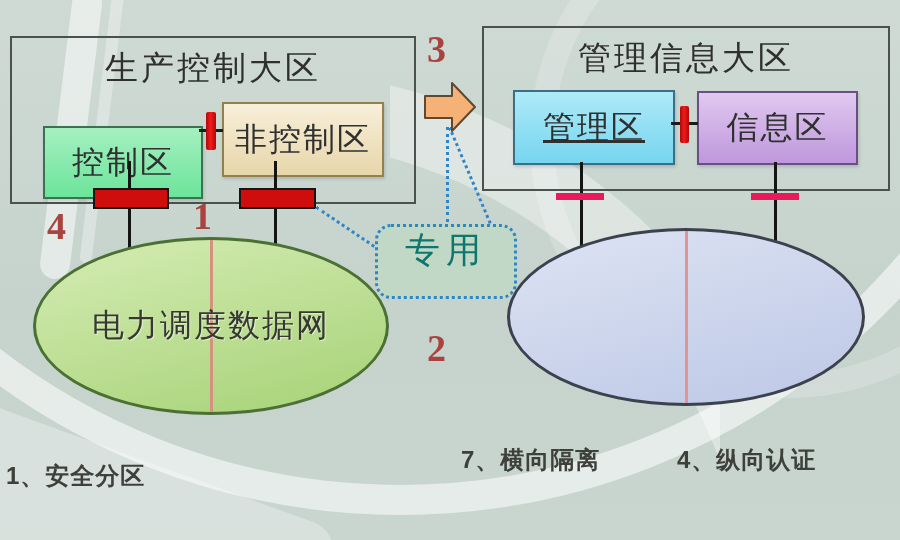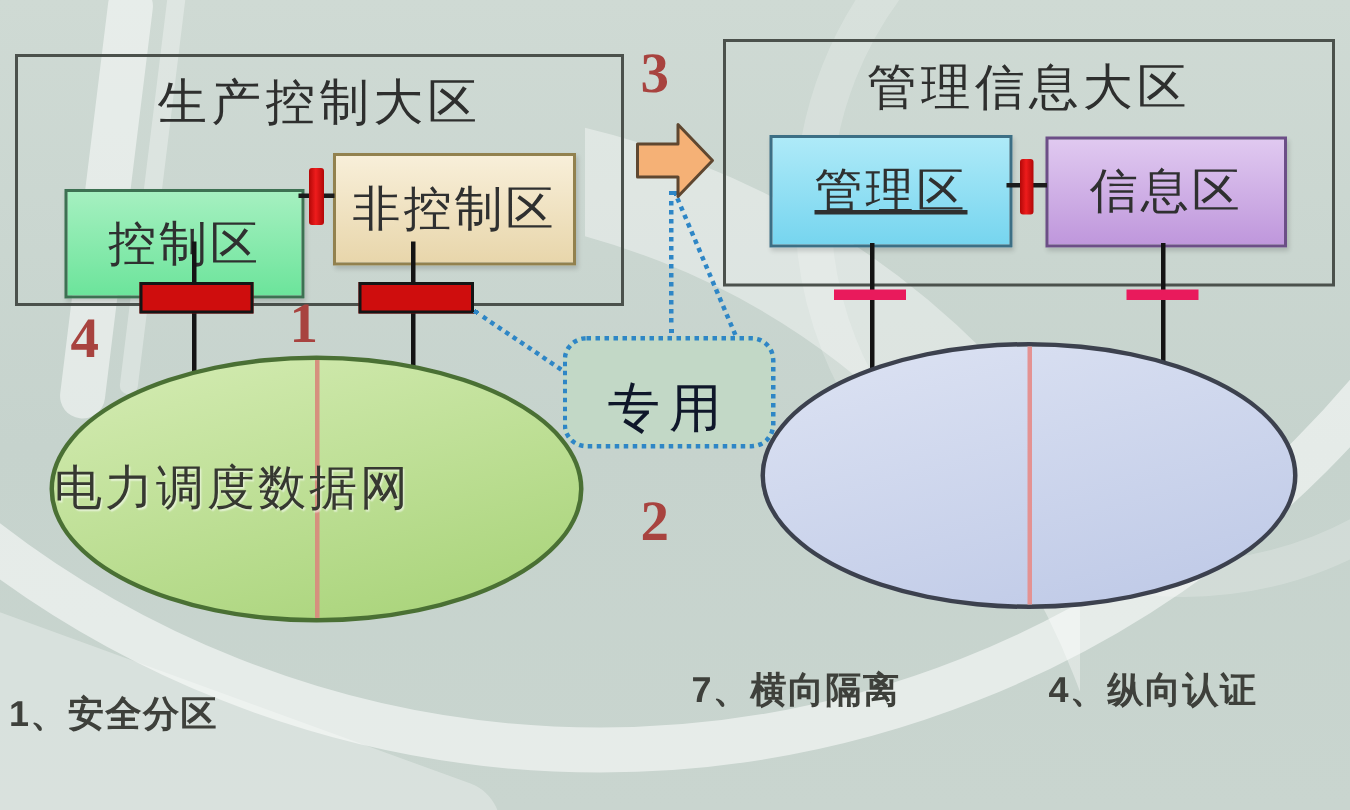"专用" .callout { align-items: flex-end -> flex-start; color: #0f172a -> #0f766e }
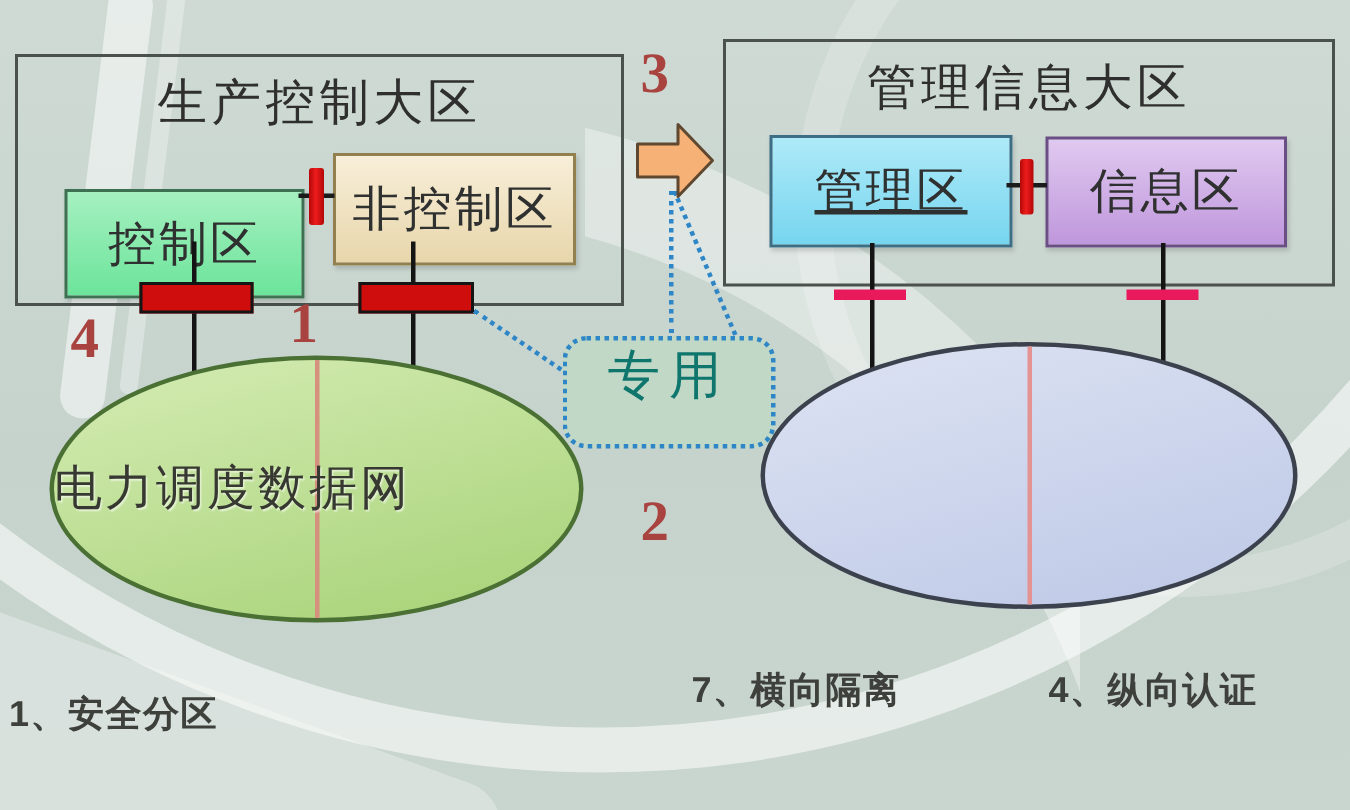"电力调度数据网" .net-ellipse { justify-content: none -> center }
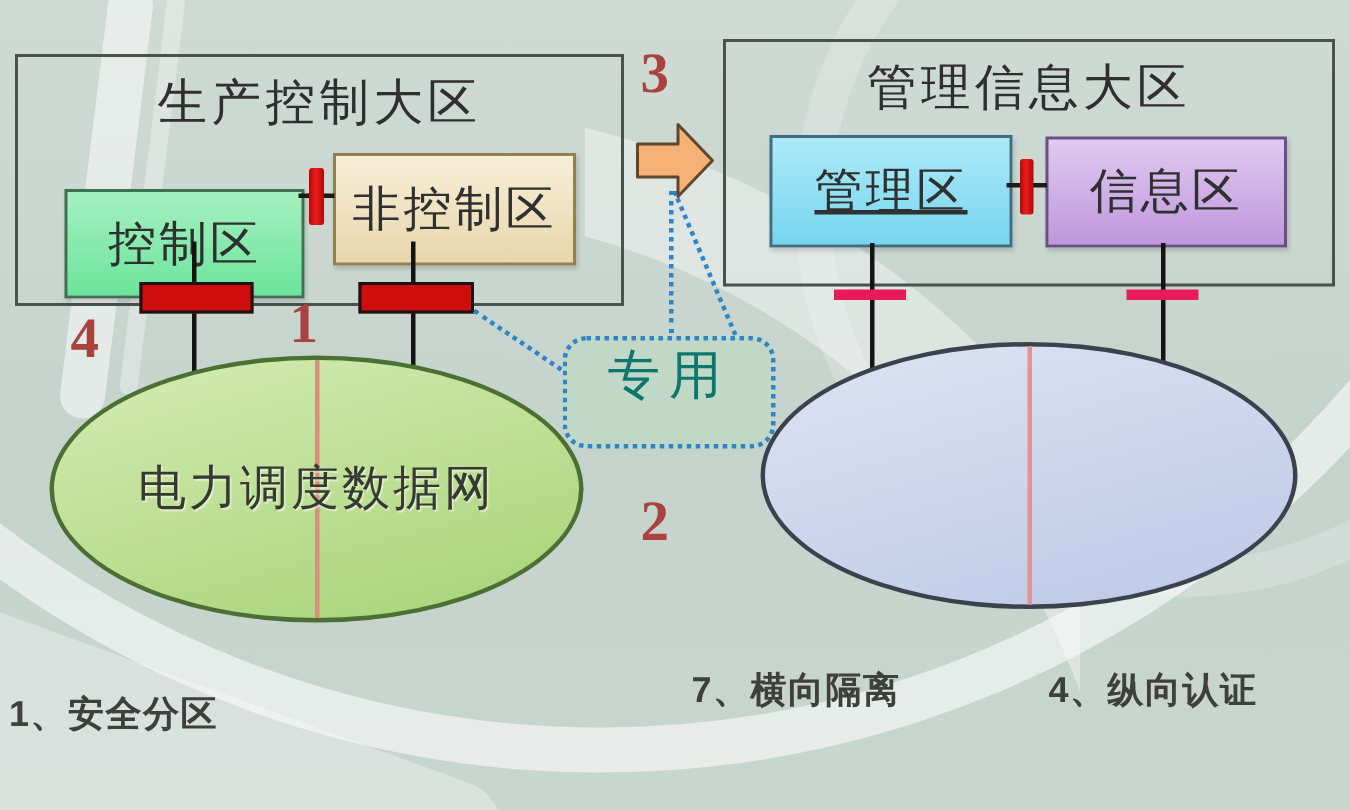"4、纵向认证" #lg4 { left: 699px -> 677px }
